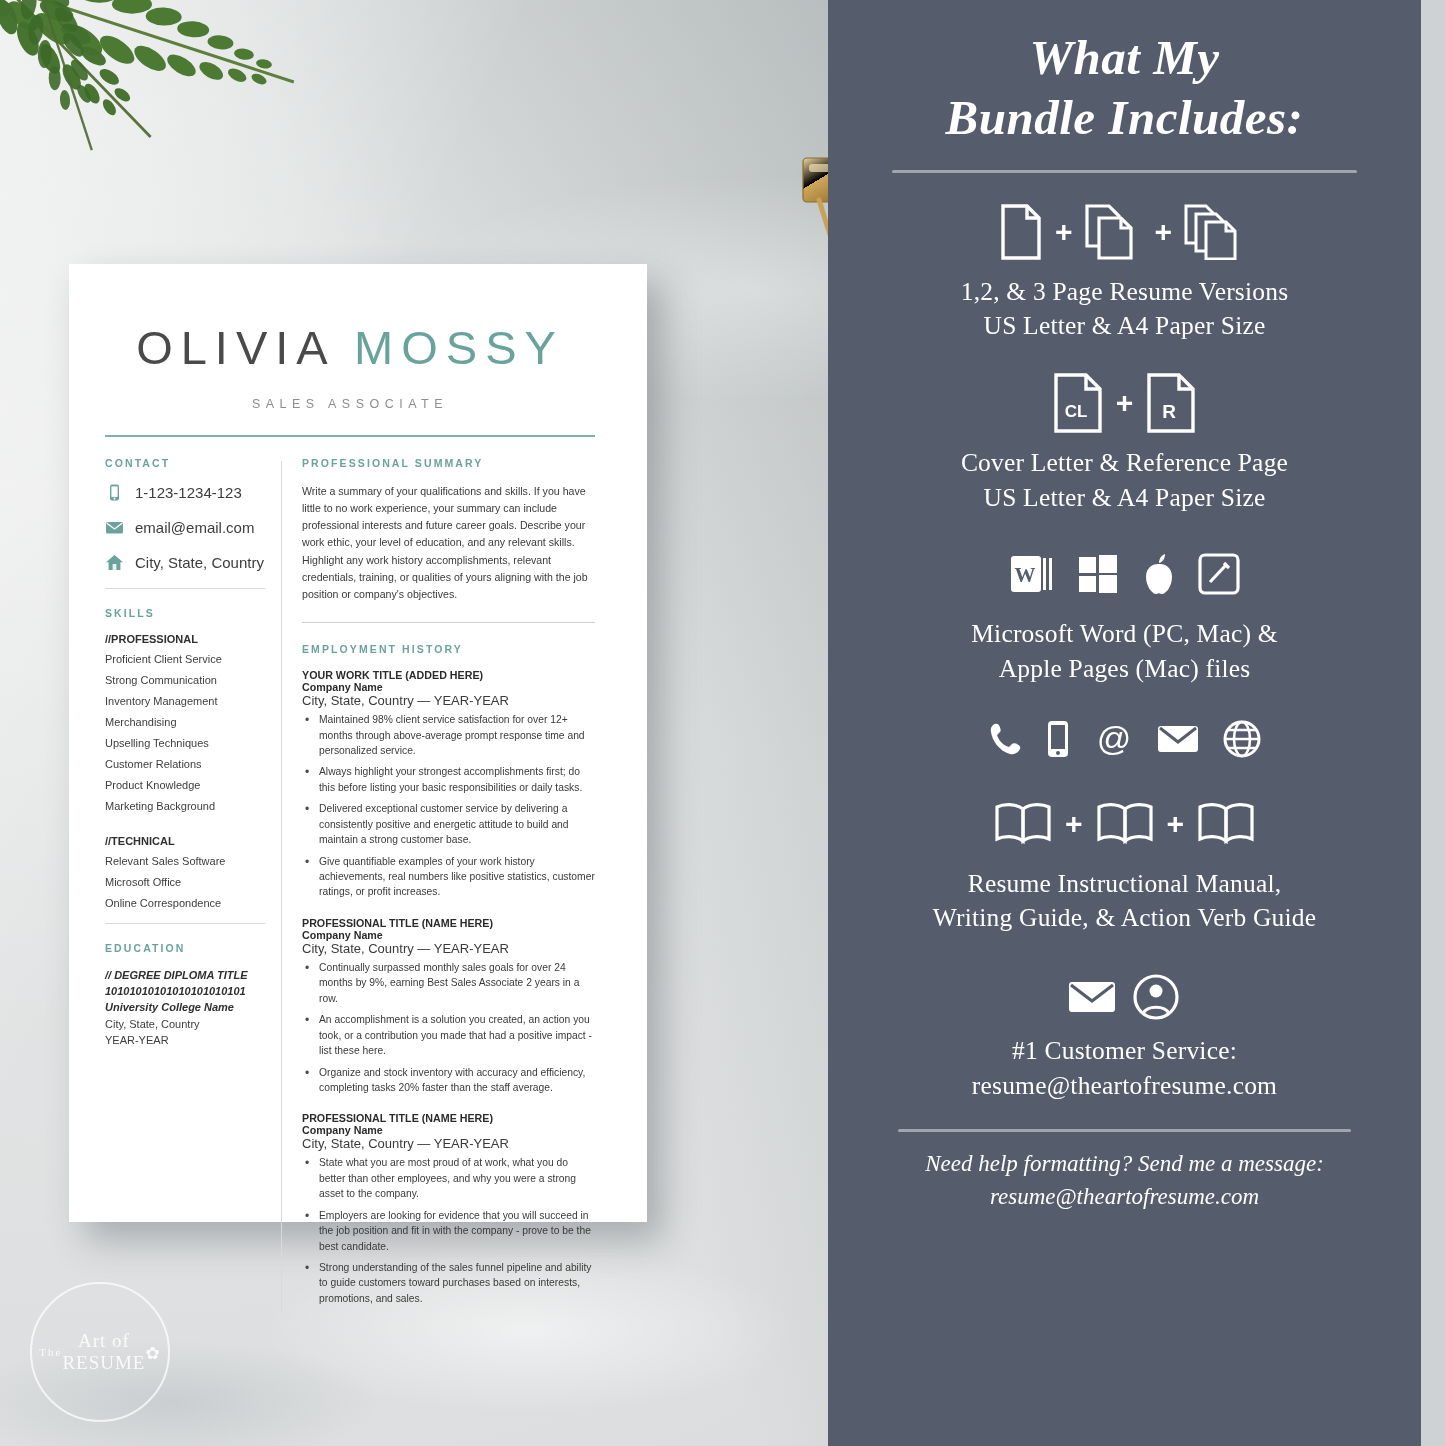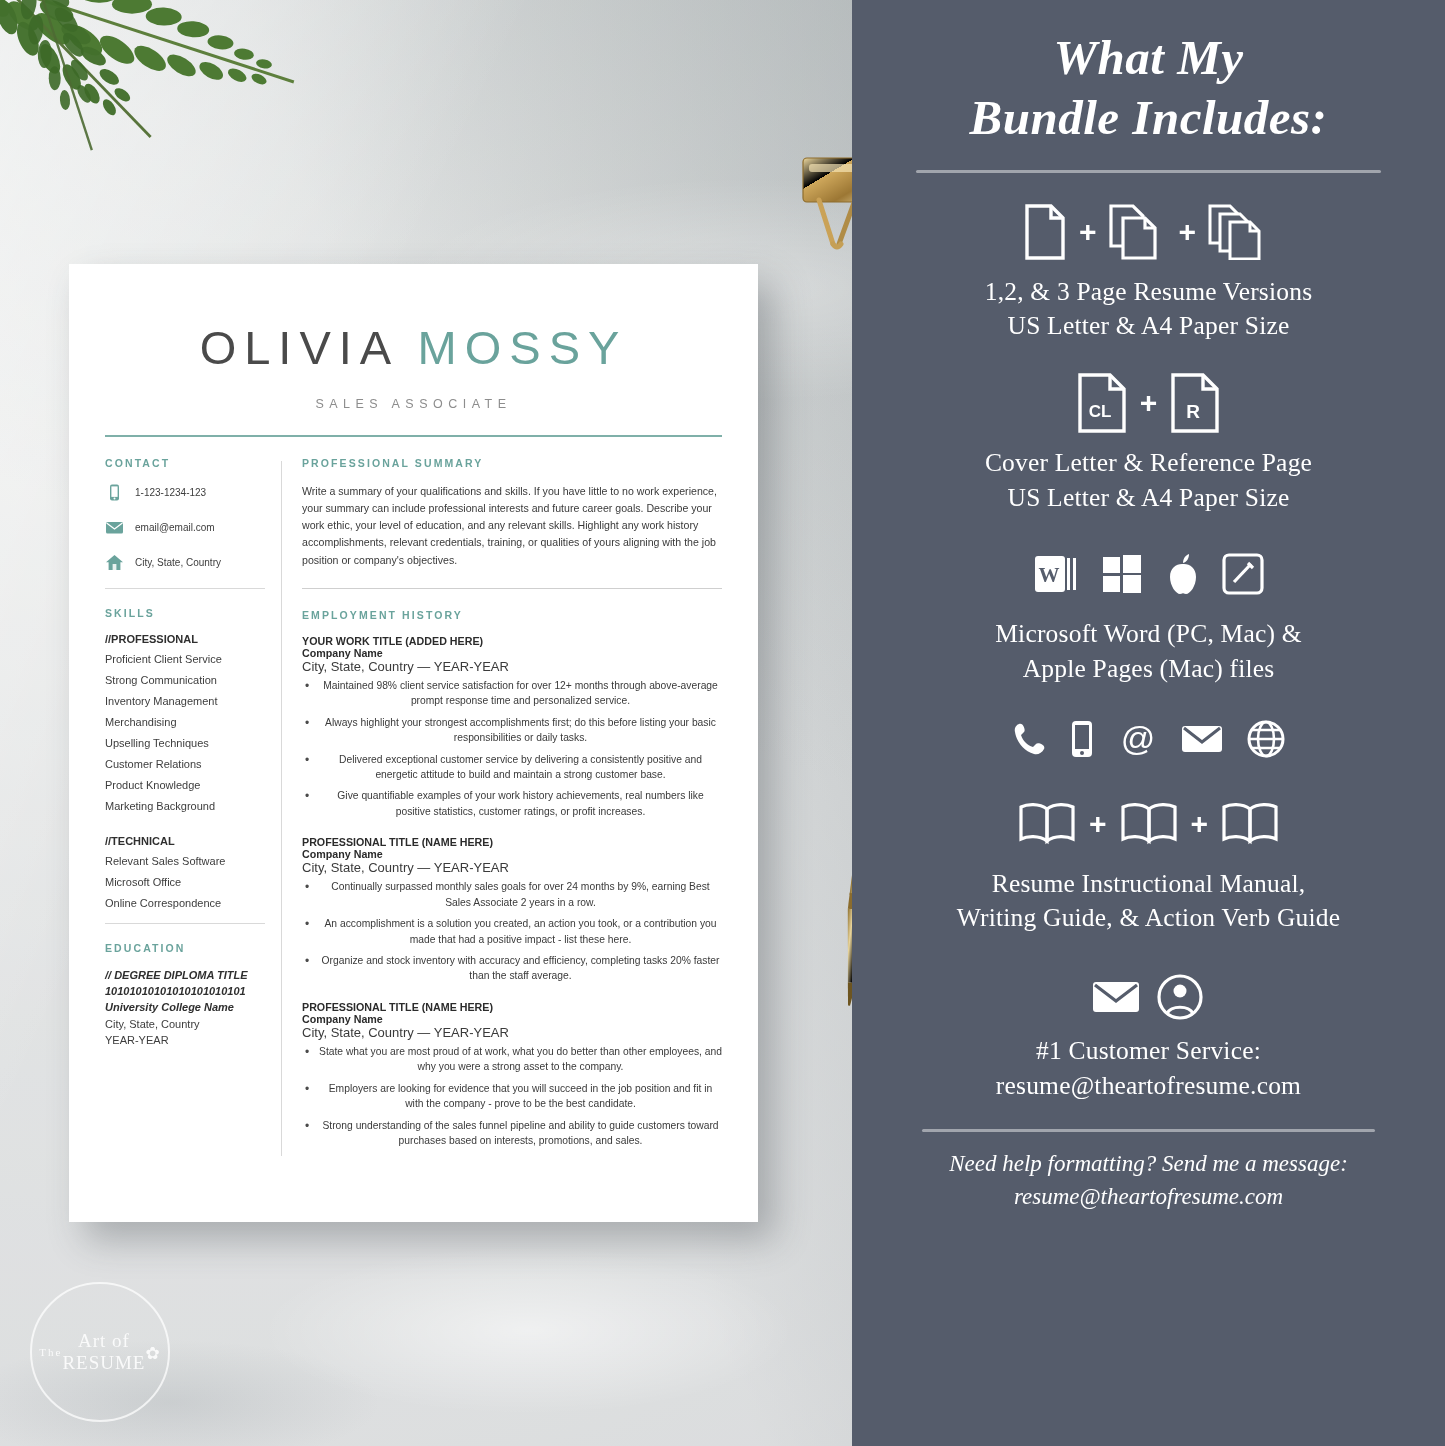"What My" .panel { left: 852px -> 828px }
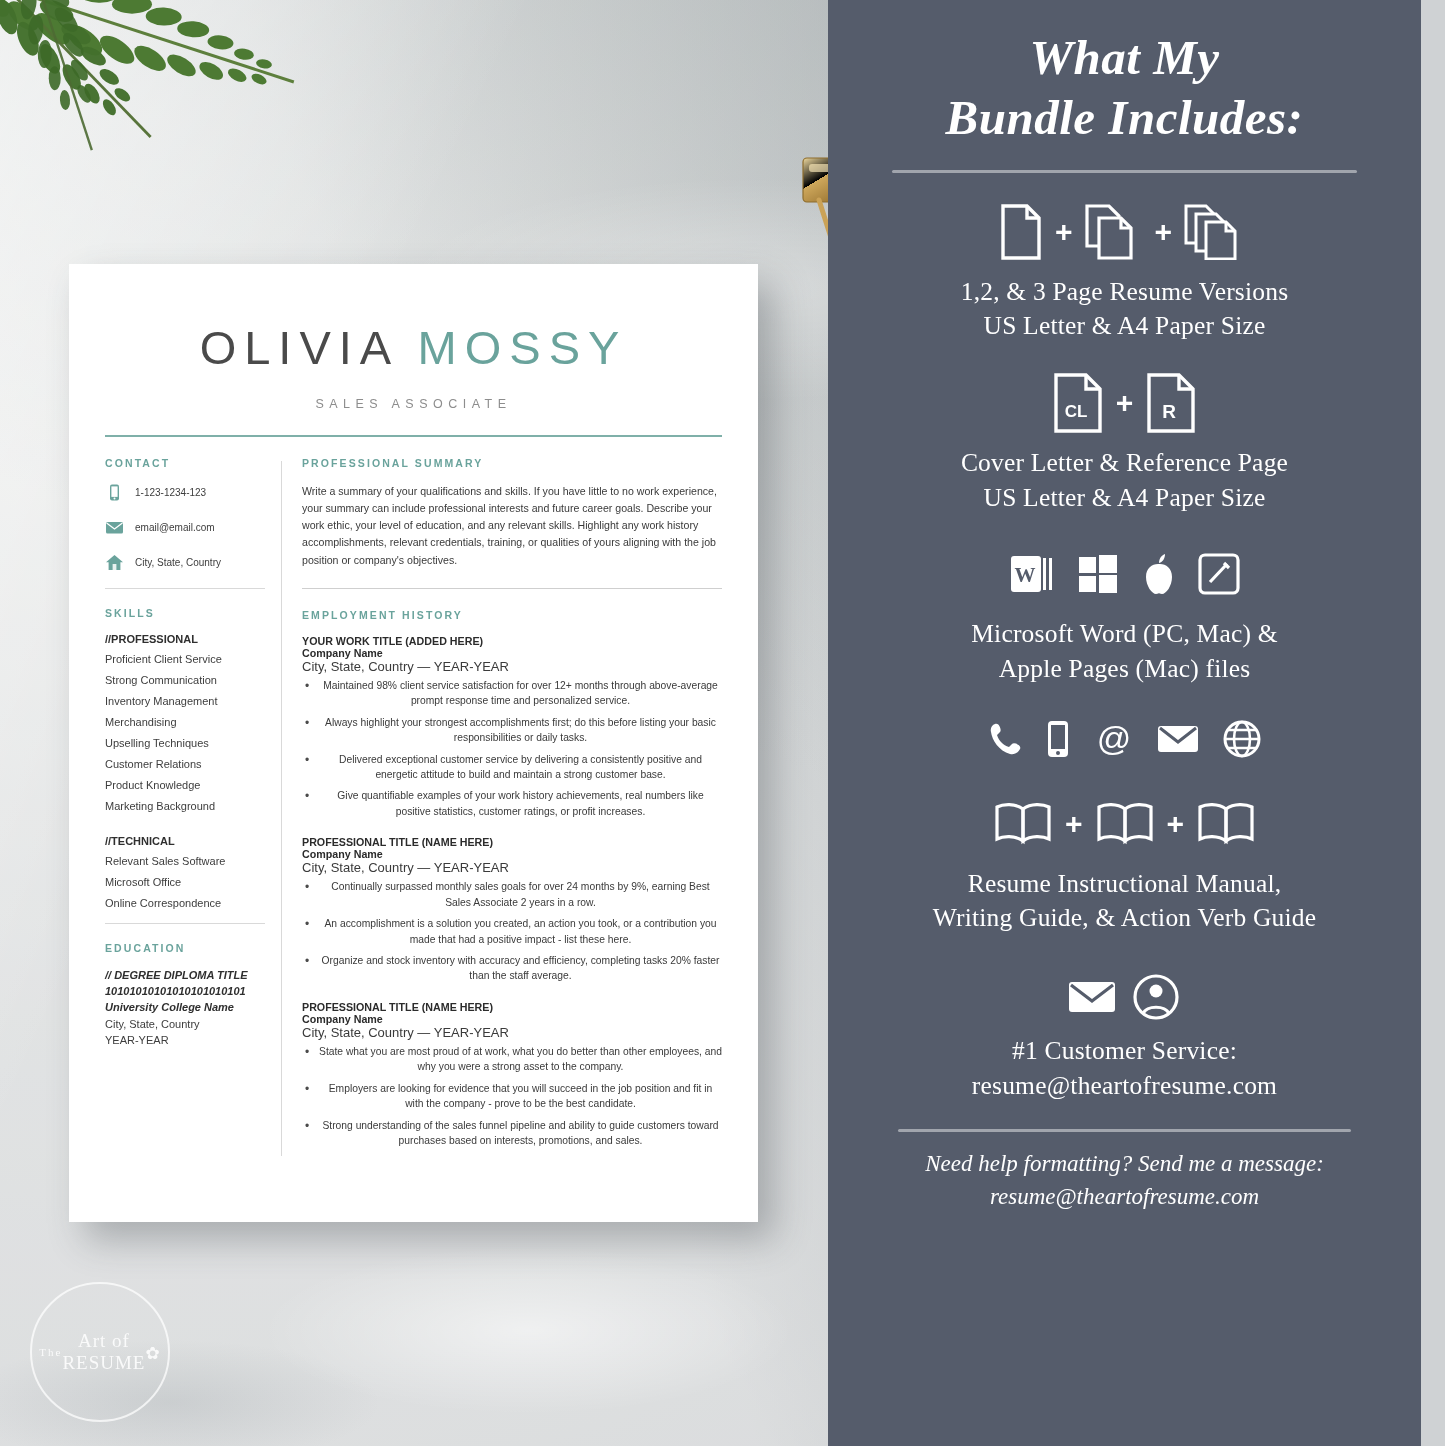"OLIVIA MOSSY" .resume { padding: 34px 0 0 0 -> 34px 16px 0 0; width: 689px -> 578px }
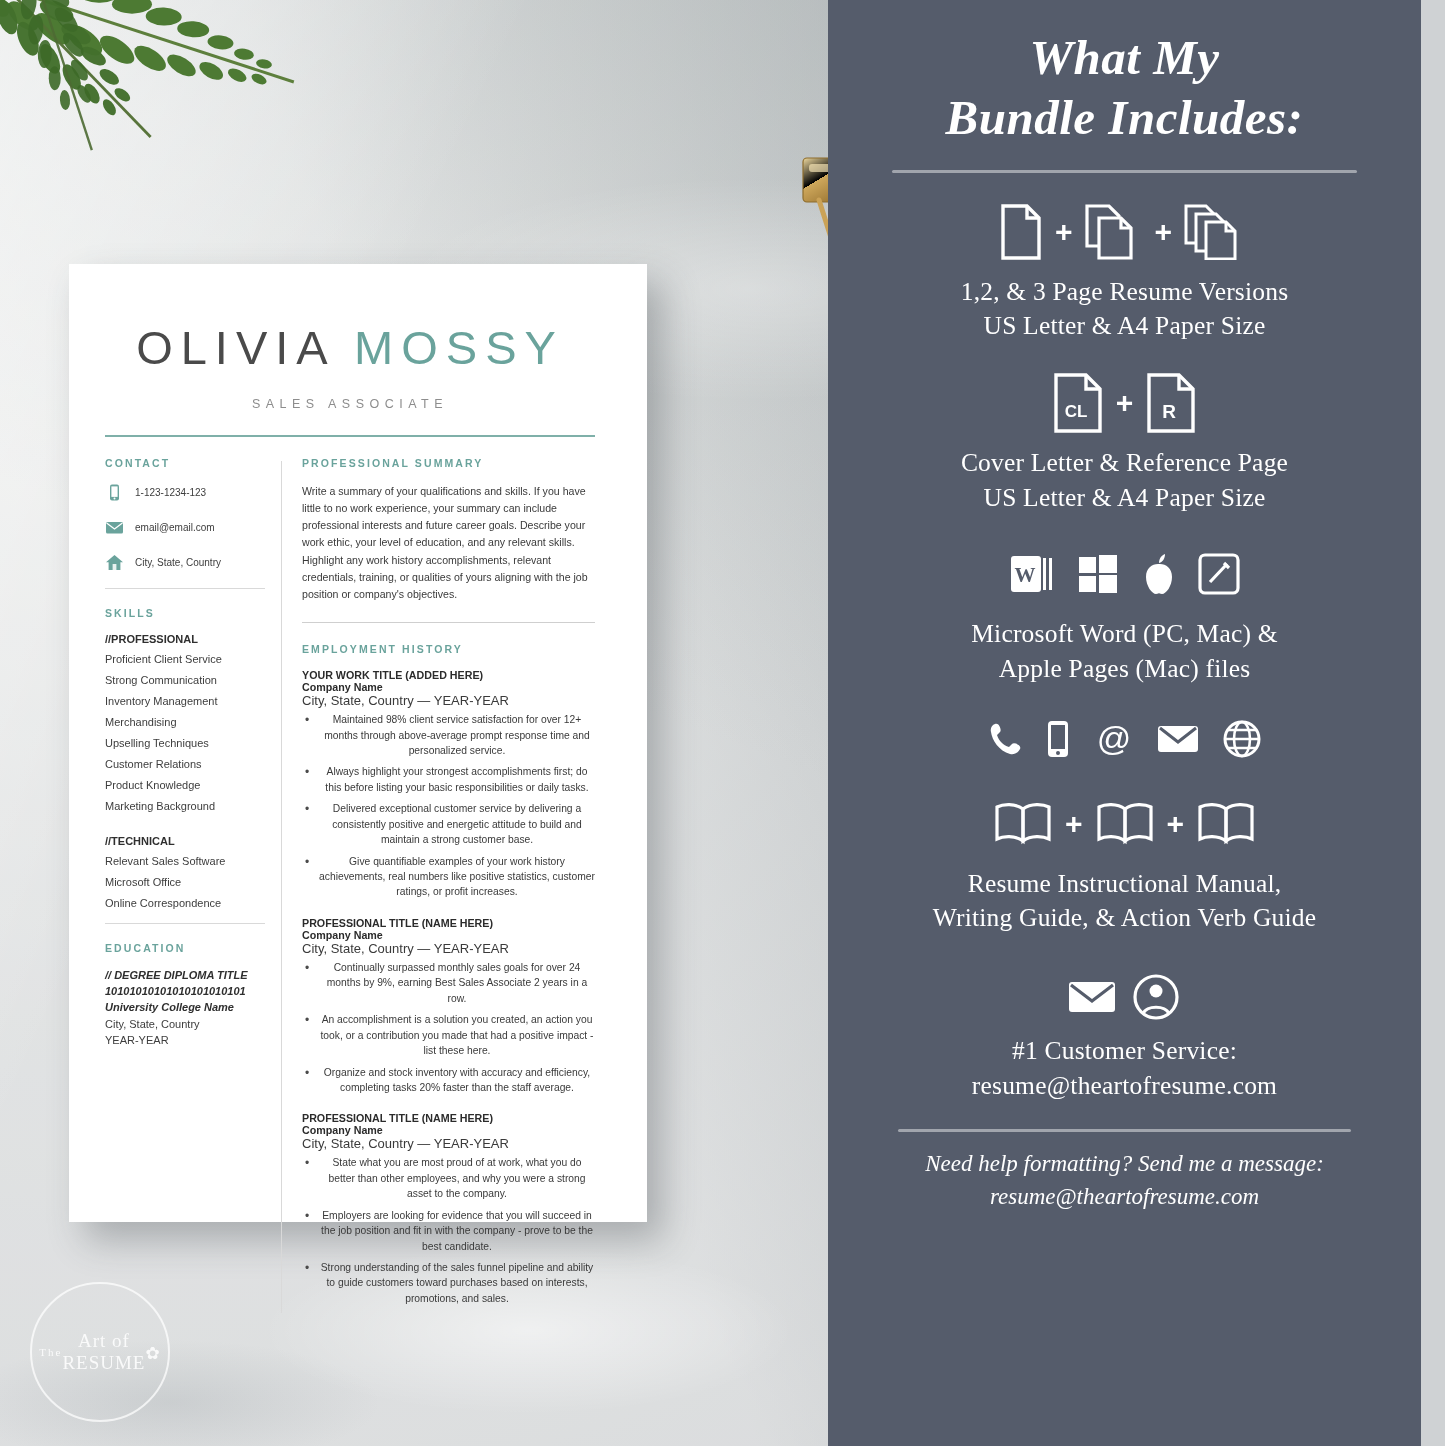"1-123-1234-123" .c-txt { font-size: 10px -> 15px }
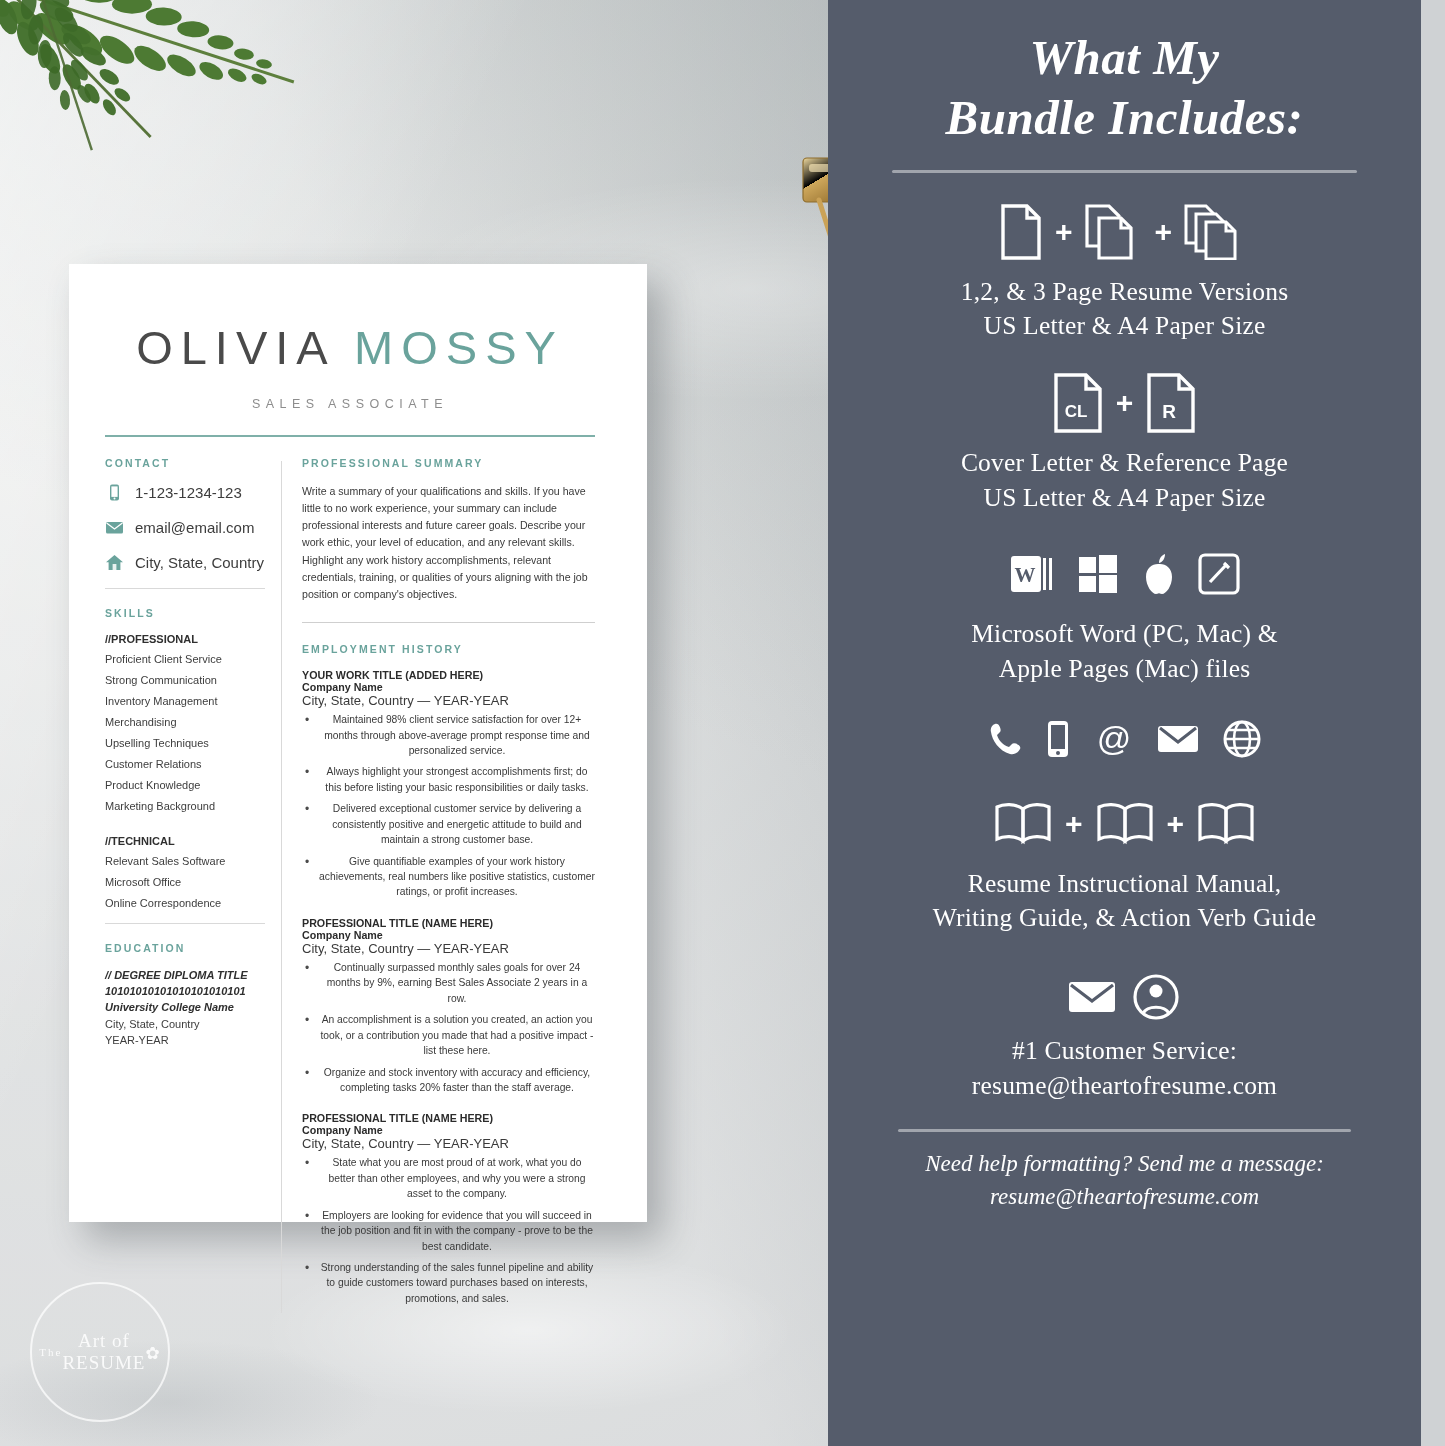"Maintained 98% client service" .job ul { text-align: center -> none }
